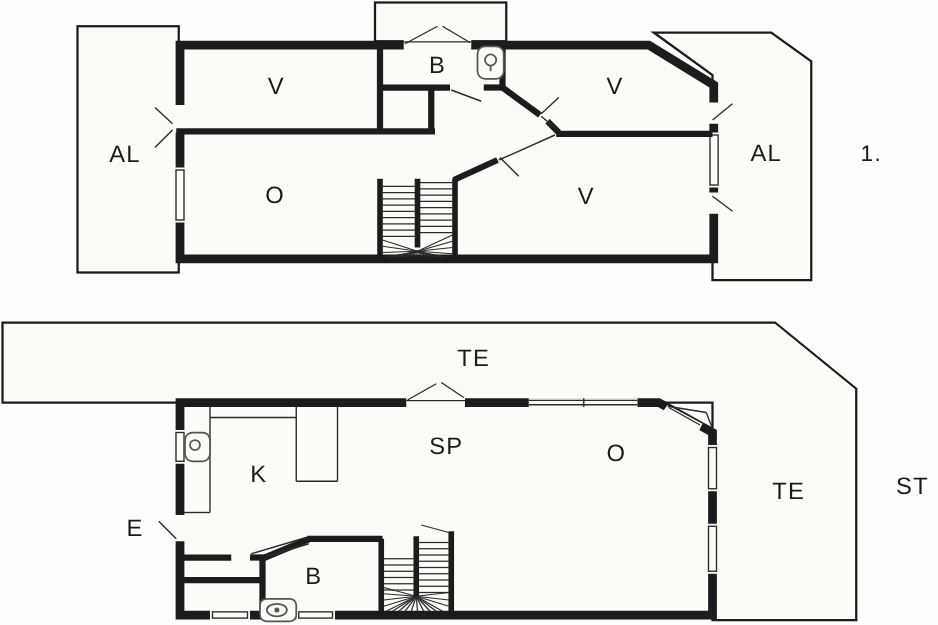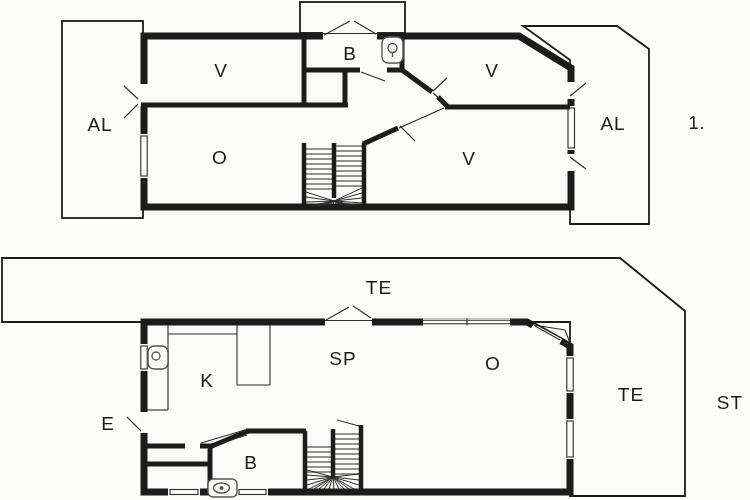"SP" div.lbl { left: 343px -> 357px }
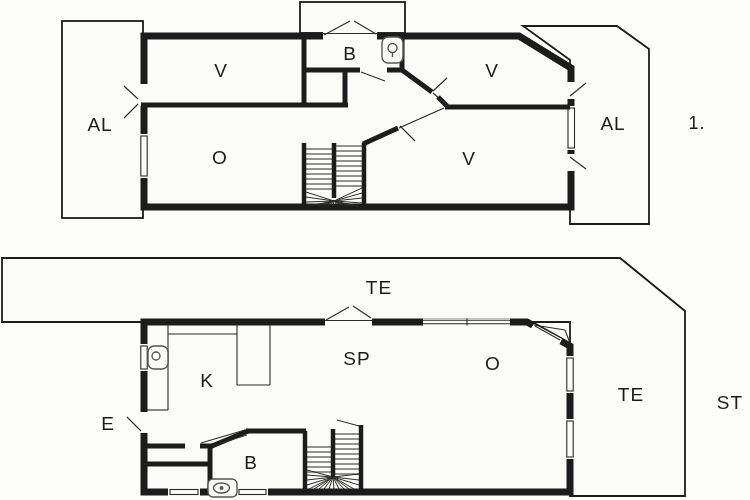"ST" div.lbl { top: 402px -> 390px }
